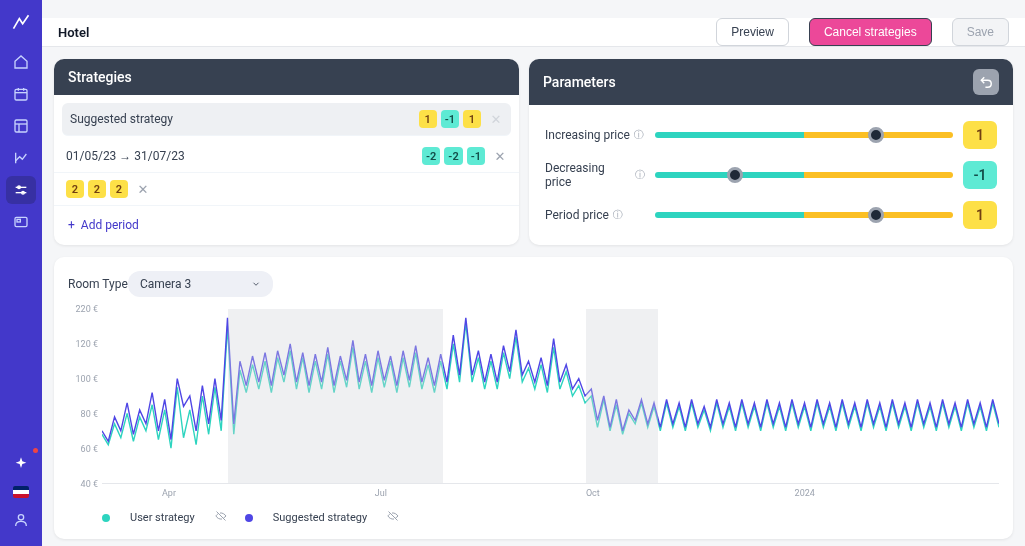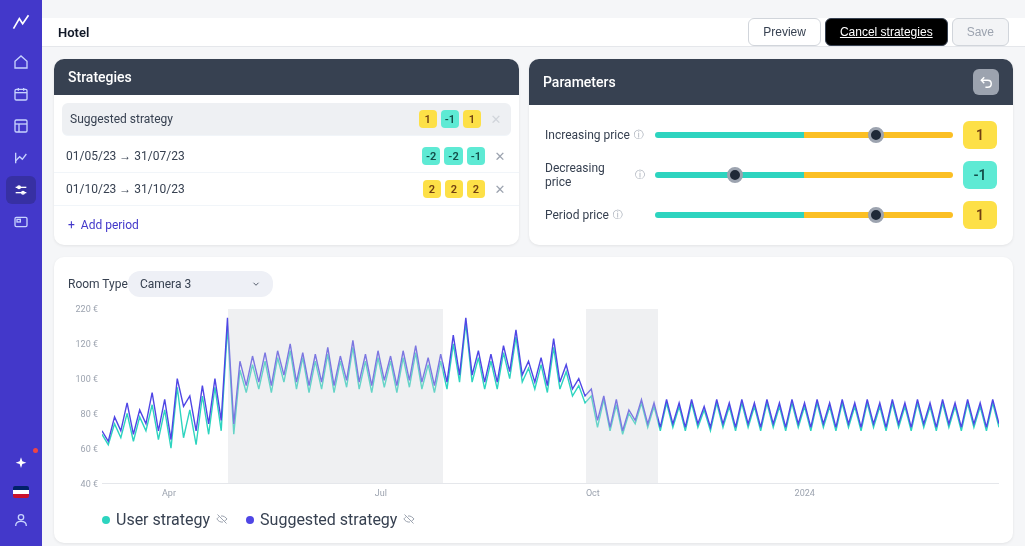"Preview" .actions { gap: 4px -> 20px }
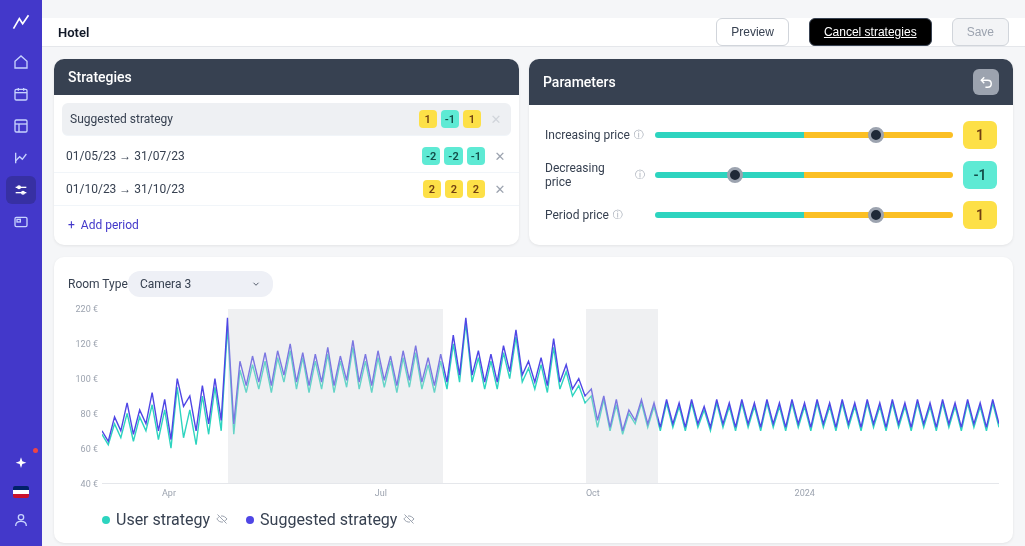"Cancel strategies" .btn-dark { background: #000000 -> #ec4899; text-decoration: underline -> none }
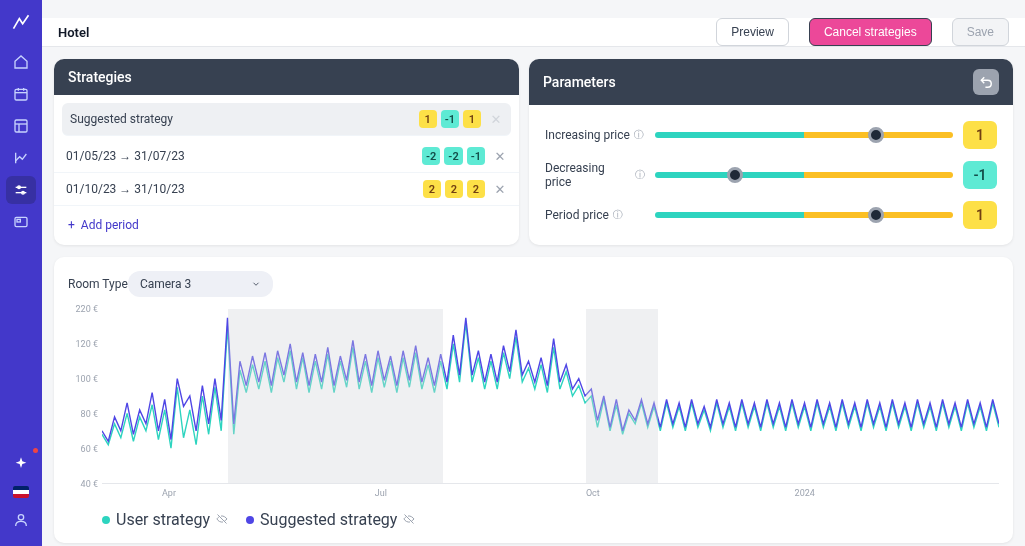"01/10/23 → 31/10/23" div.strat-label { html: <div>01/10/23 → 31/10/23</div> -> none }
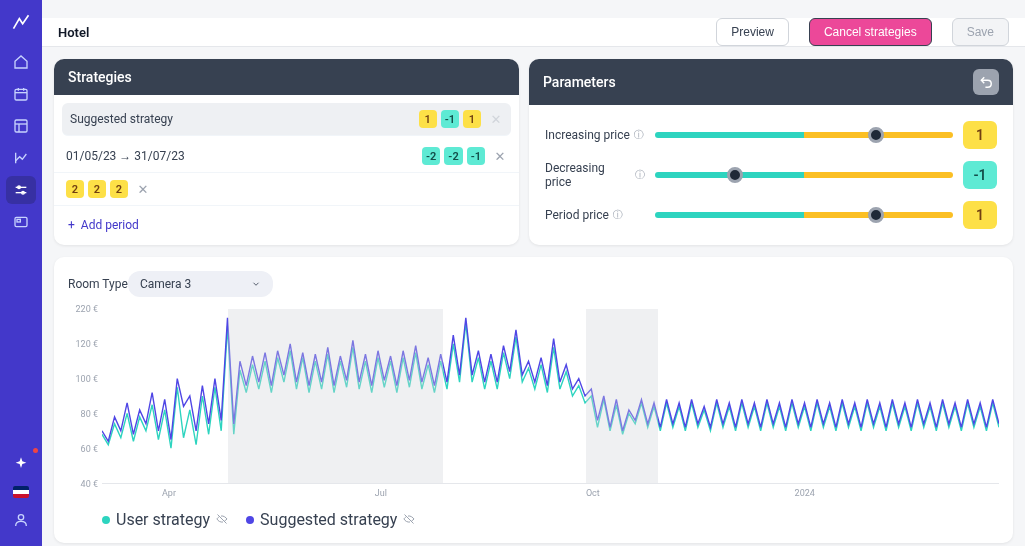"User strategy" .legend-item { font-size: 16px -> 11px; gap: 6px -> 20px }
